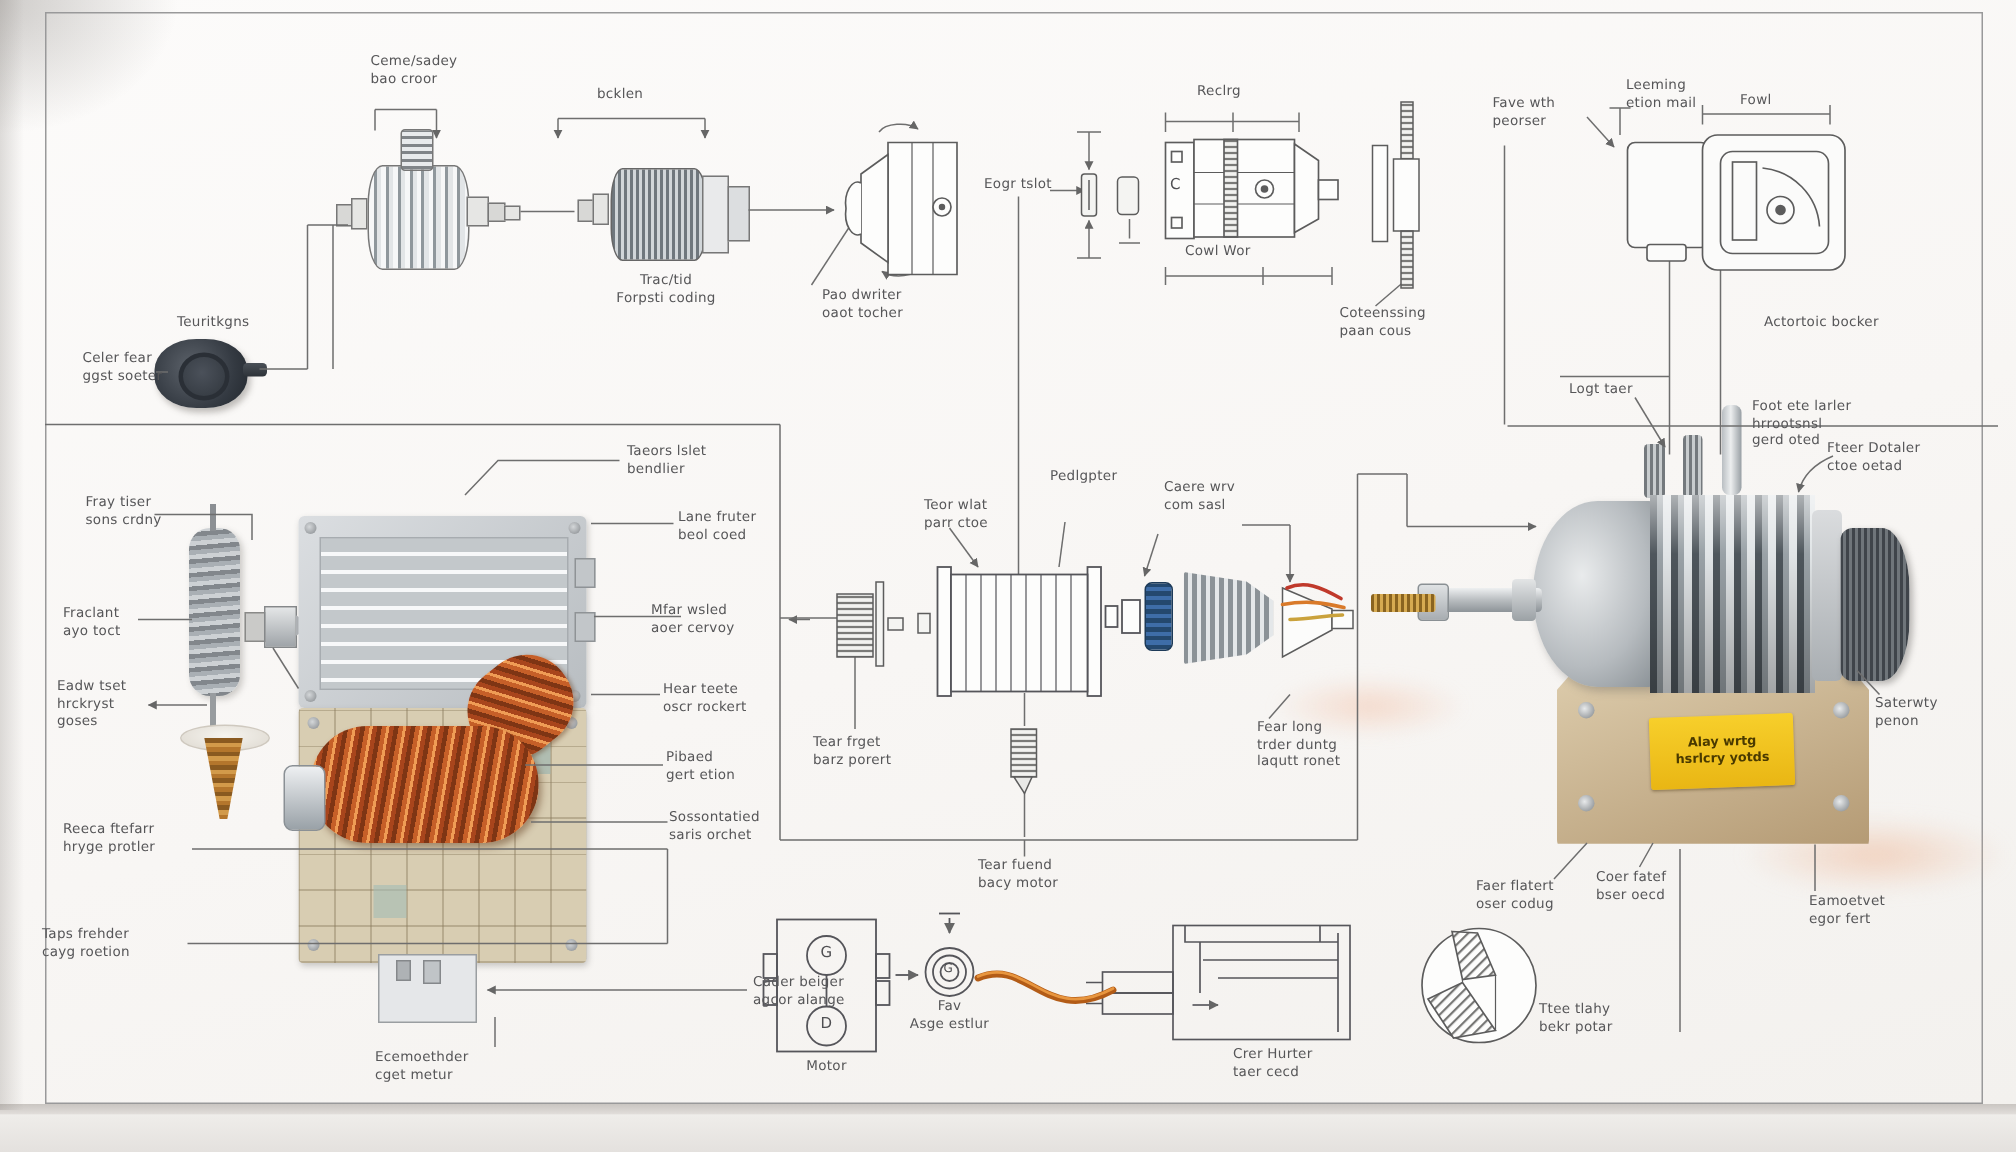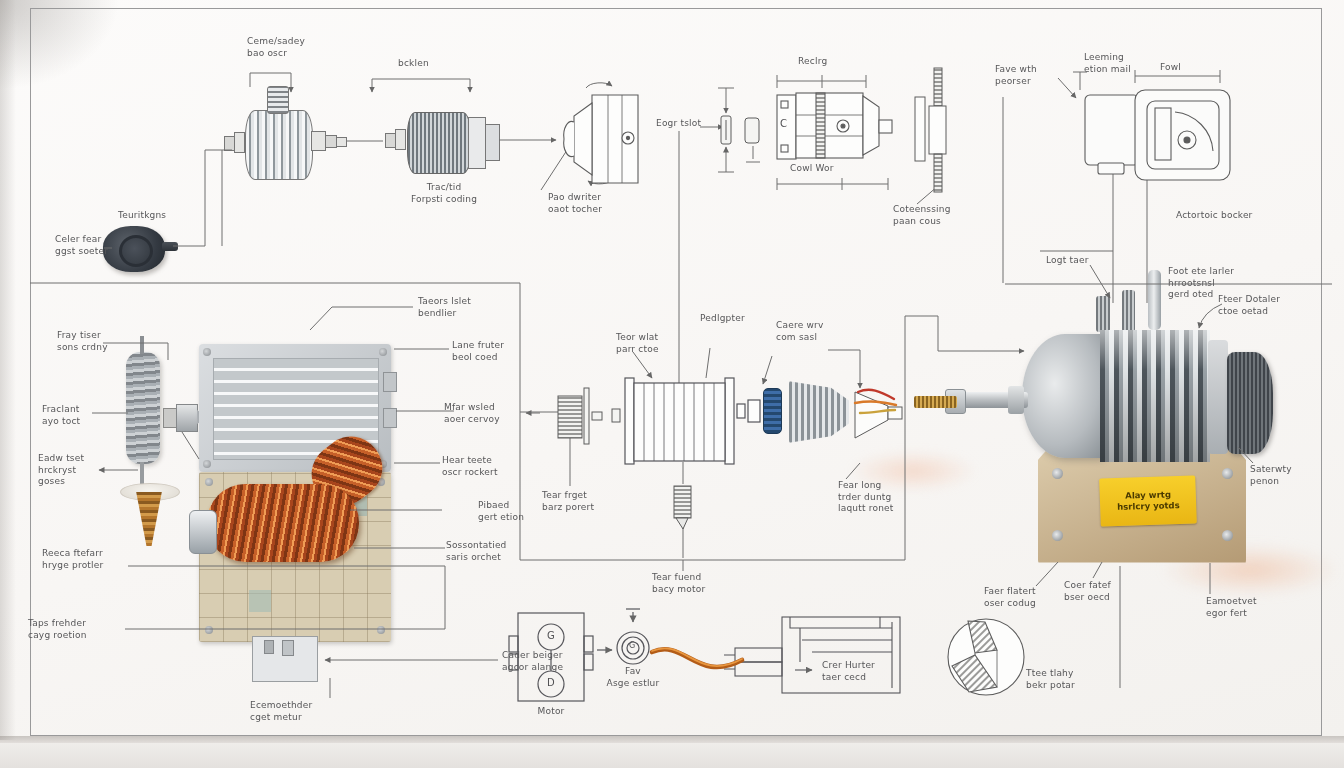"Ceme/sadey" div.lbl { text: oscr -> croor }
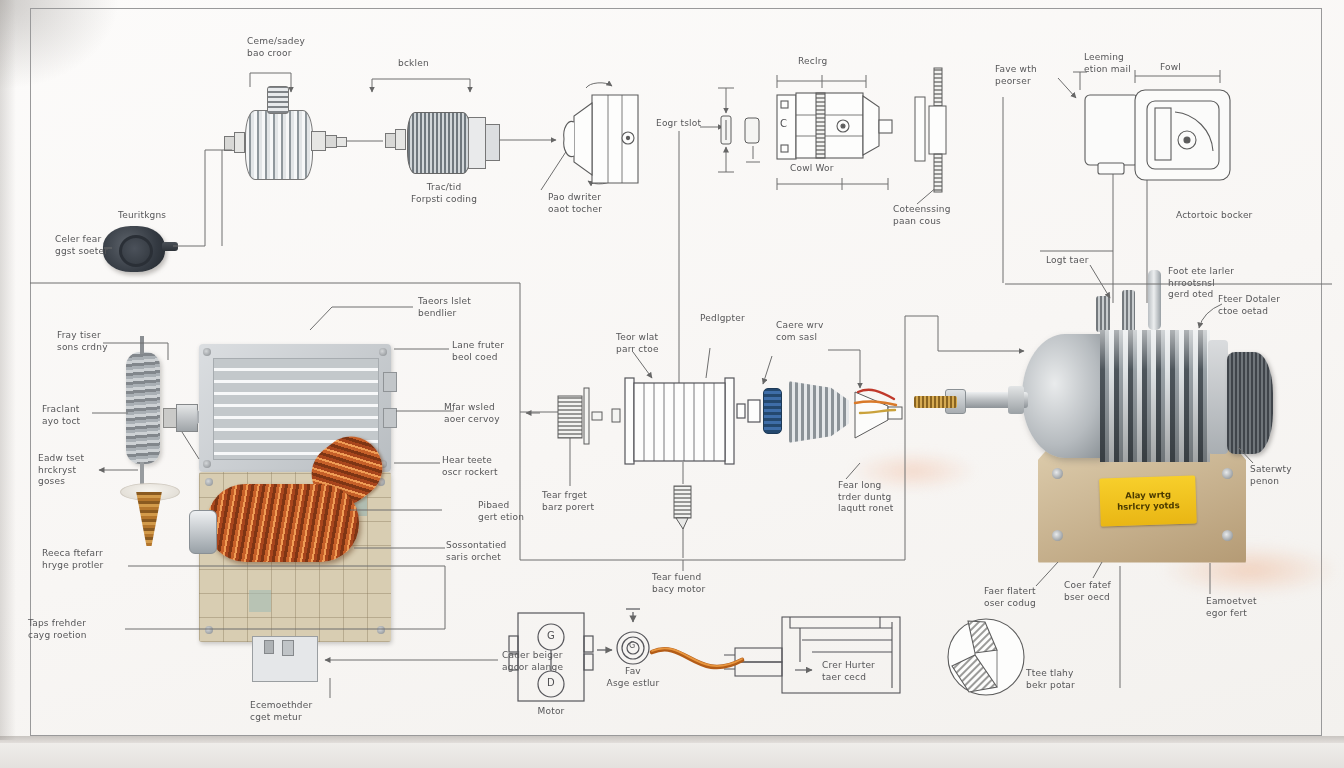"Mfar wsled" div.lbl { left: 444px -> 434px }
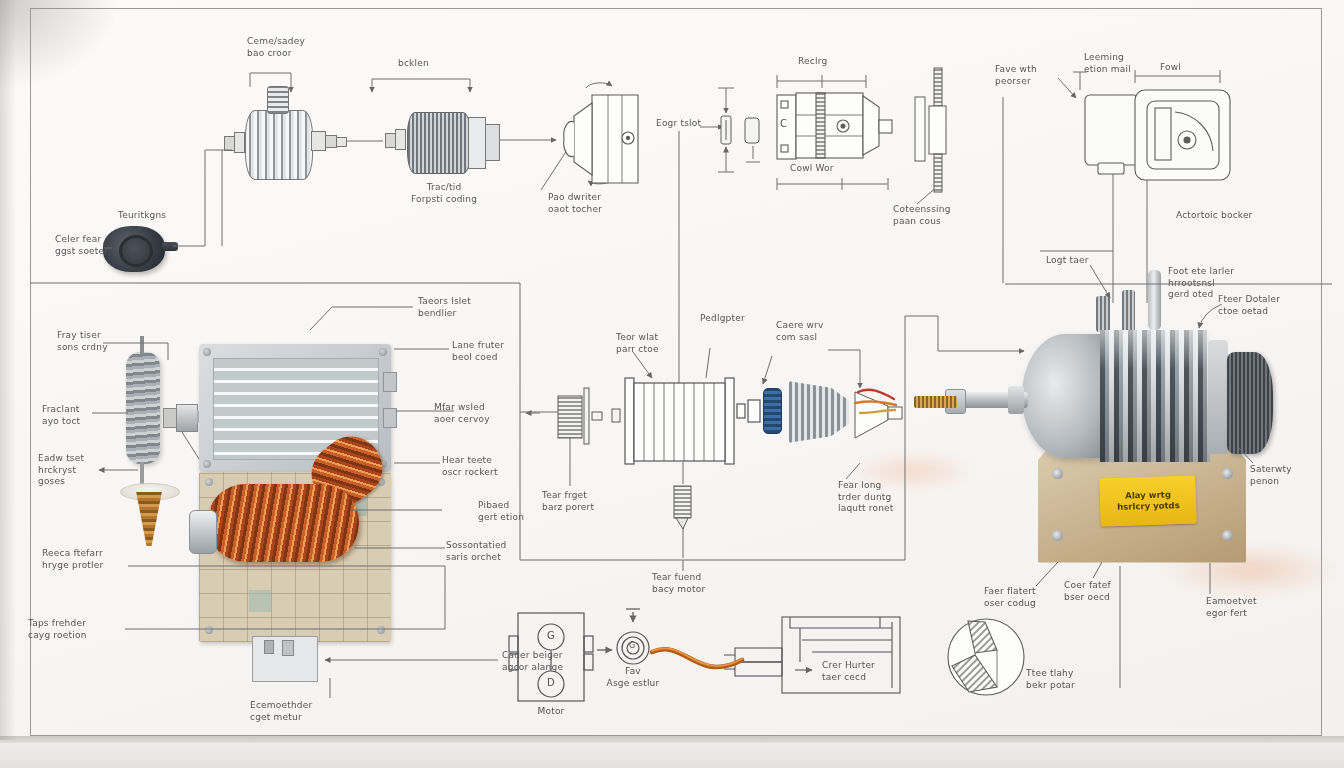"Pibaed" div.lbl { margin-left: 34px -> none }
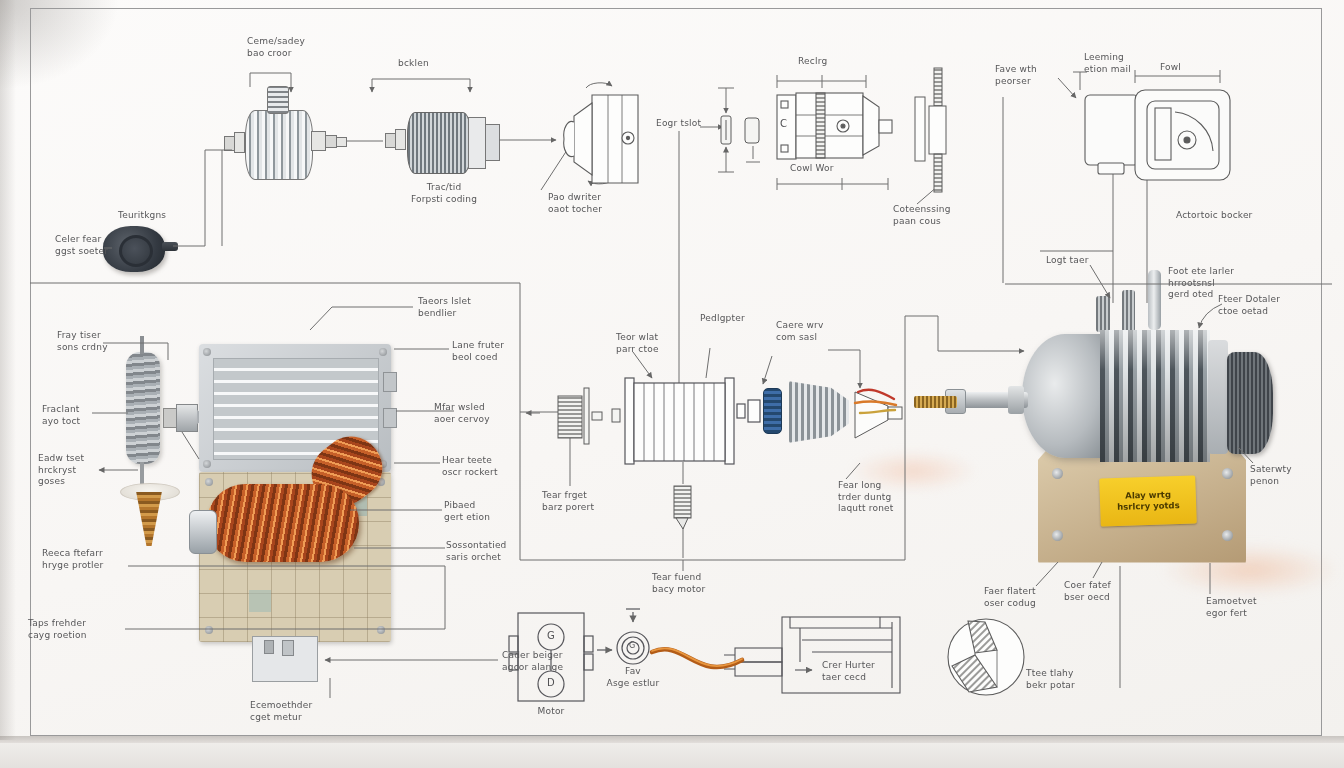"Crer Hurter" div.lbl { top: 660px -> 698px }
